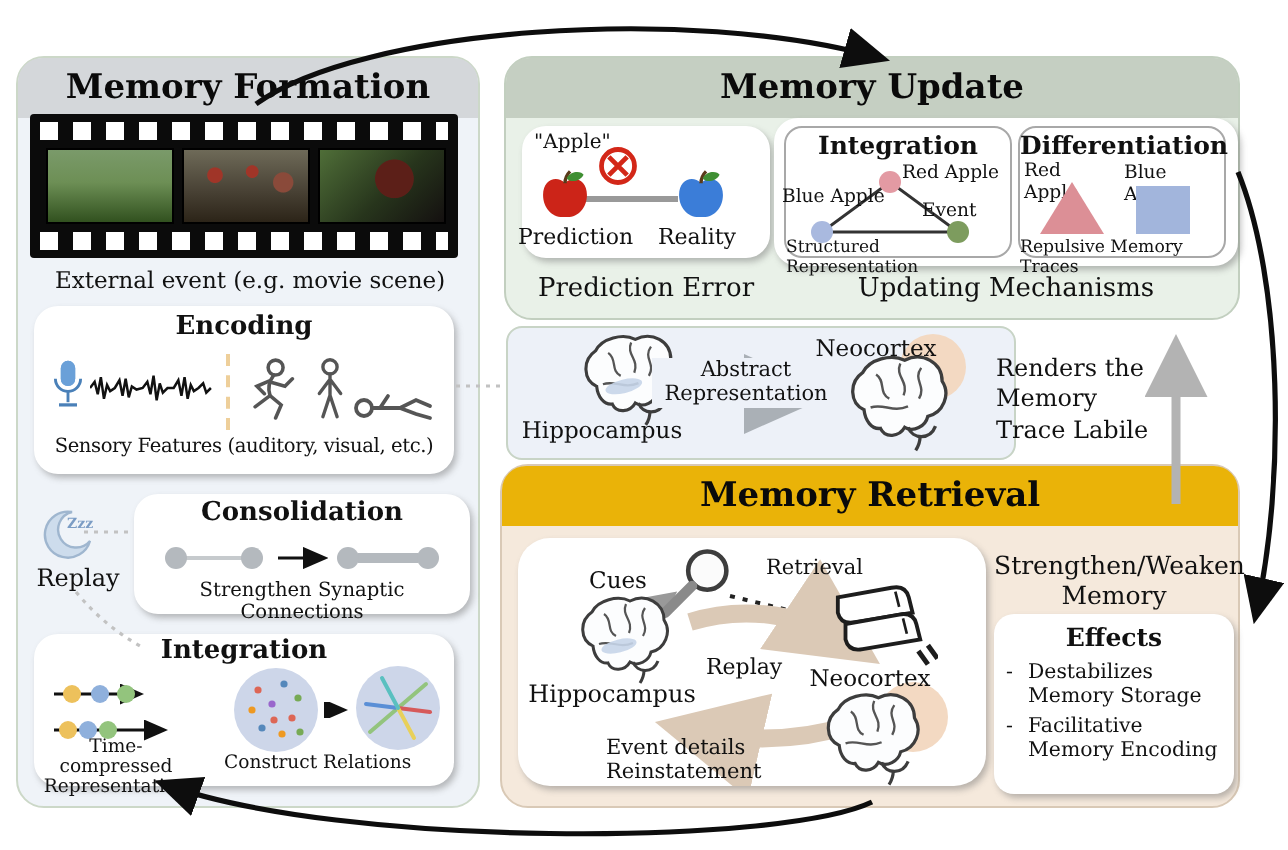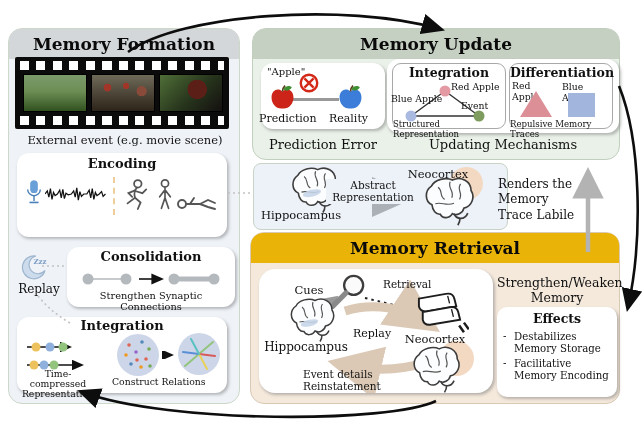"Sensory Features (auditory, visual," div.cap { html: none -> <div>Sensory Features (auditory, visual, etc.)</div> }
